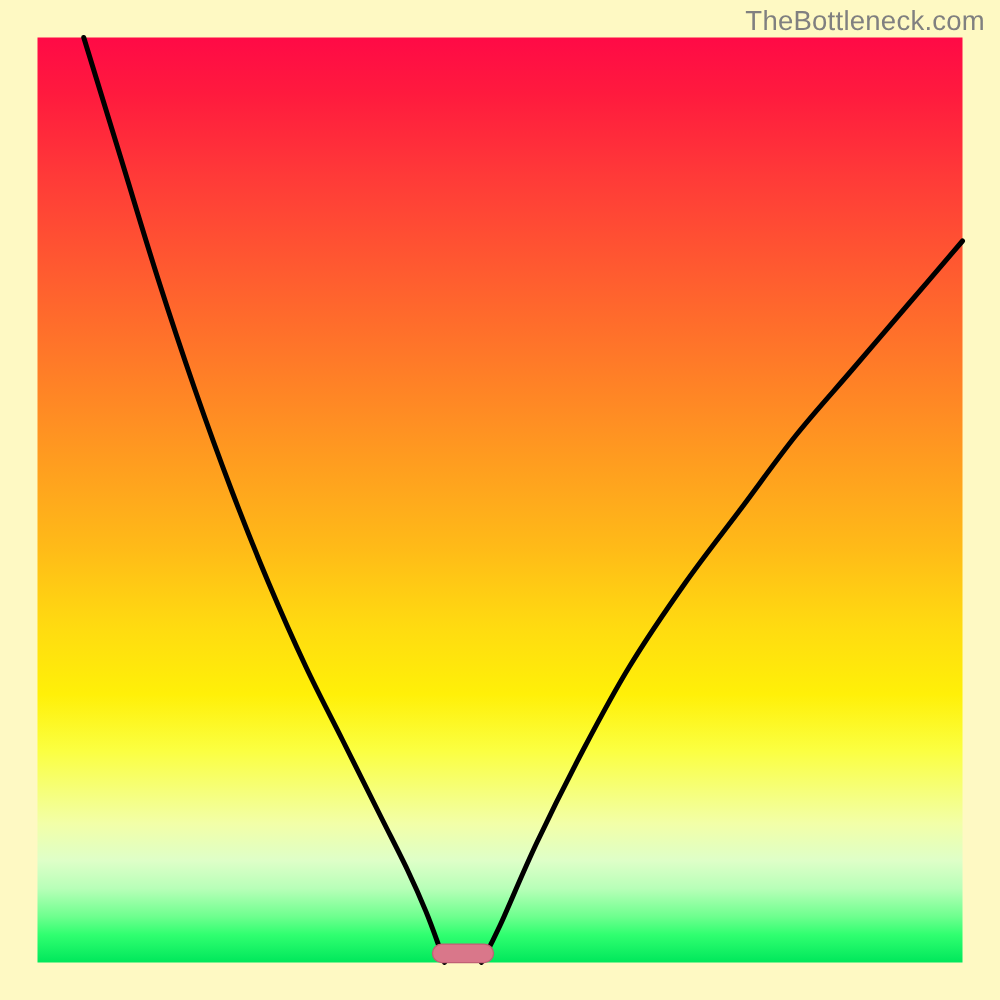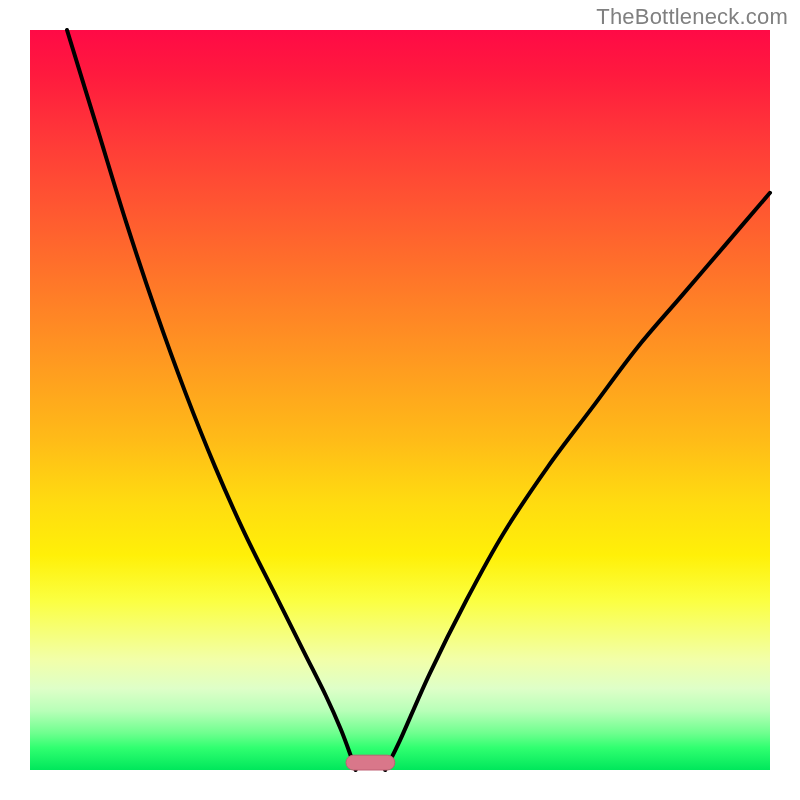"TheBottleneck.com" .frame { background: #ffffff -> #fef9c3 }
